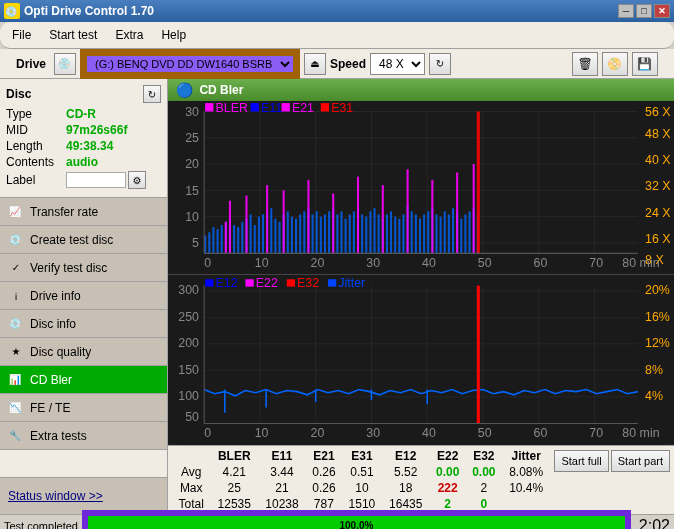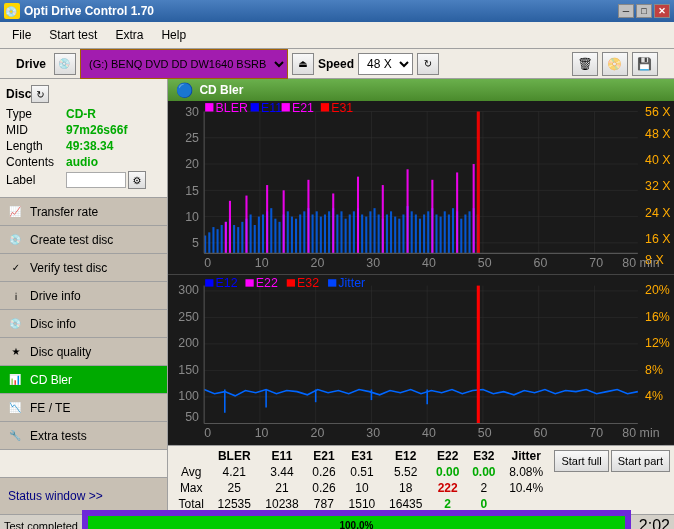"File" .menu-bar { border-radius: none -> 10px }
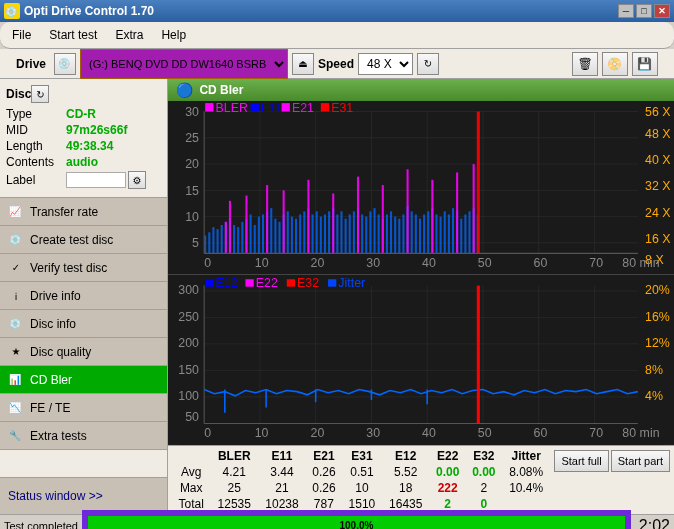"(G:) BENQ DVD DD DW1640" .drive-select { background: #a21caf -> #8b5cf6; border: 1px solid #a16207 -> 7px solid #a16207 }
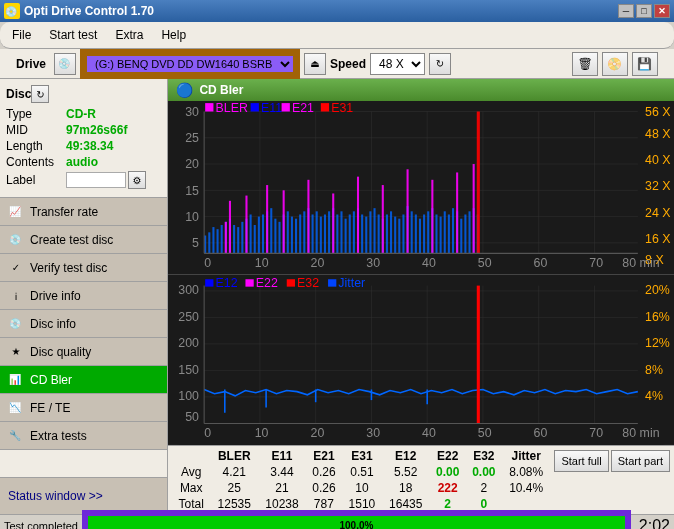"Disc" .disc-header { justify-content: none -> space-between }
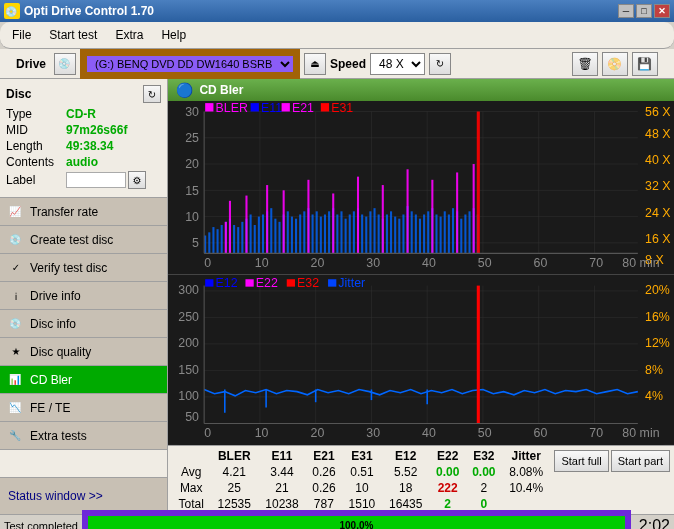"Status window >>" .status-window-row { text-decoration: none -> underline }
